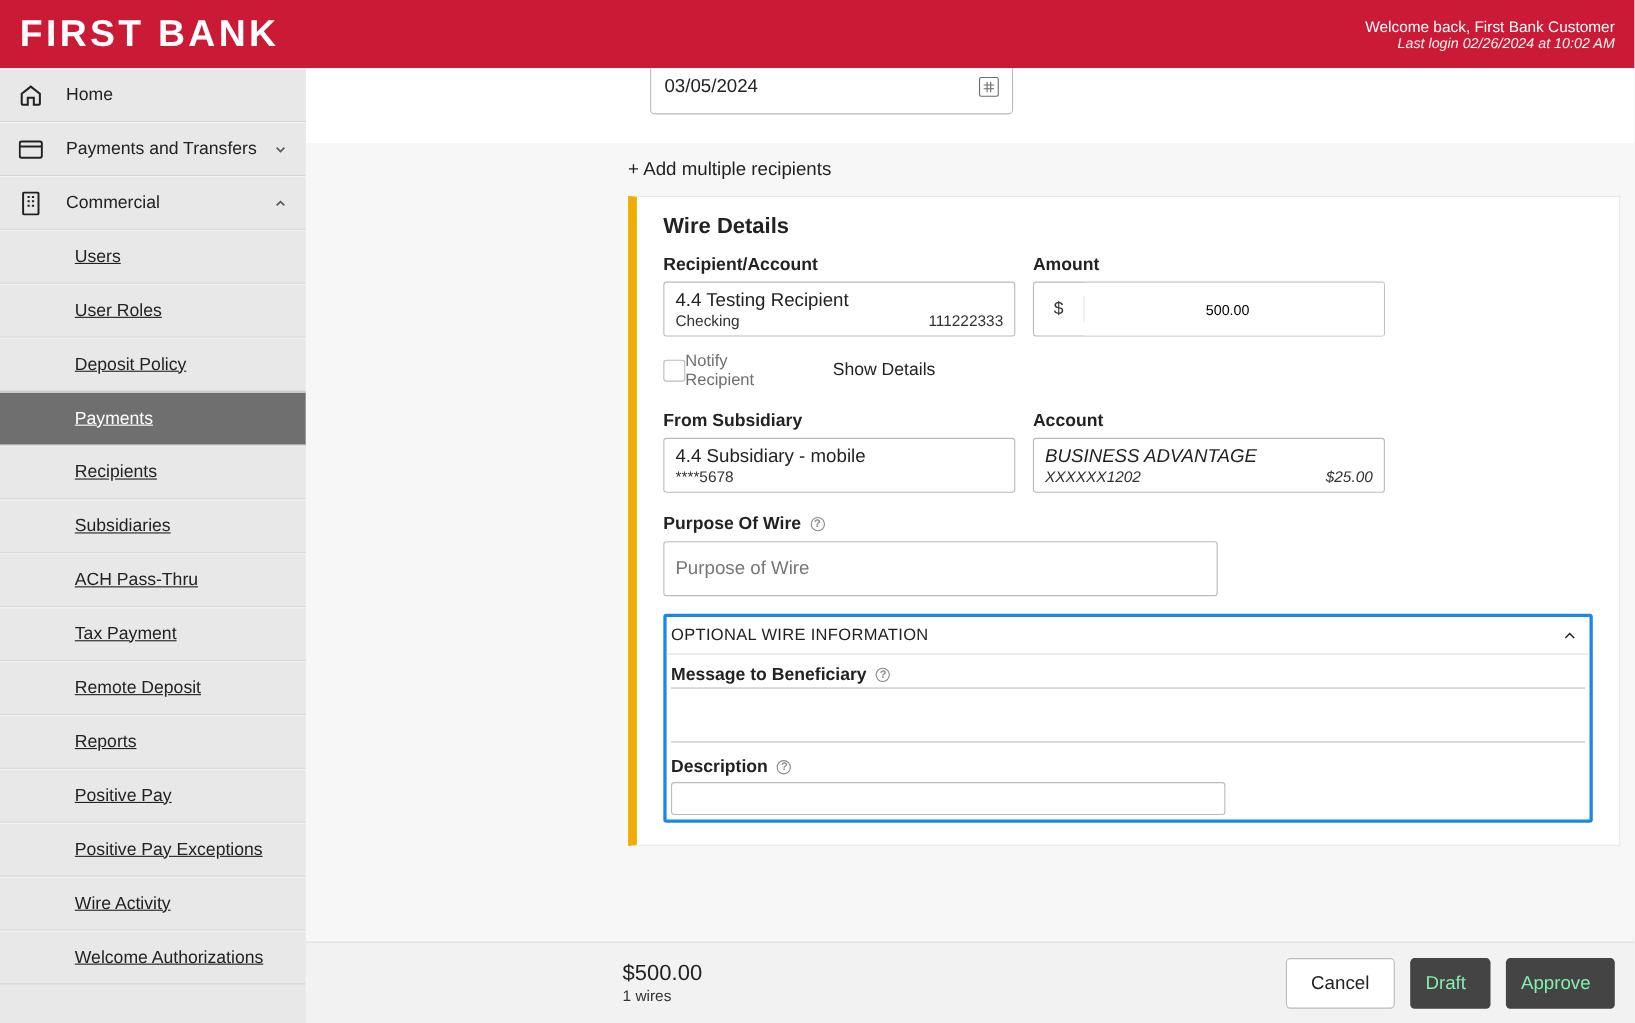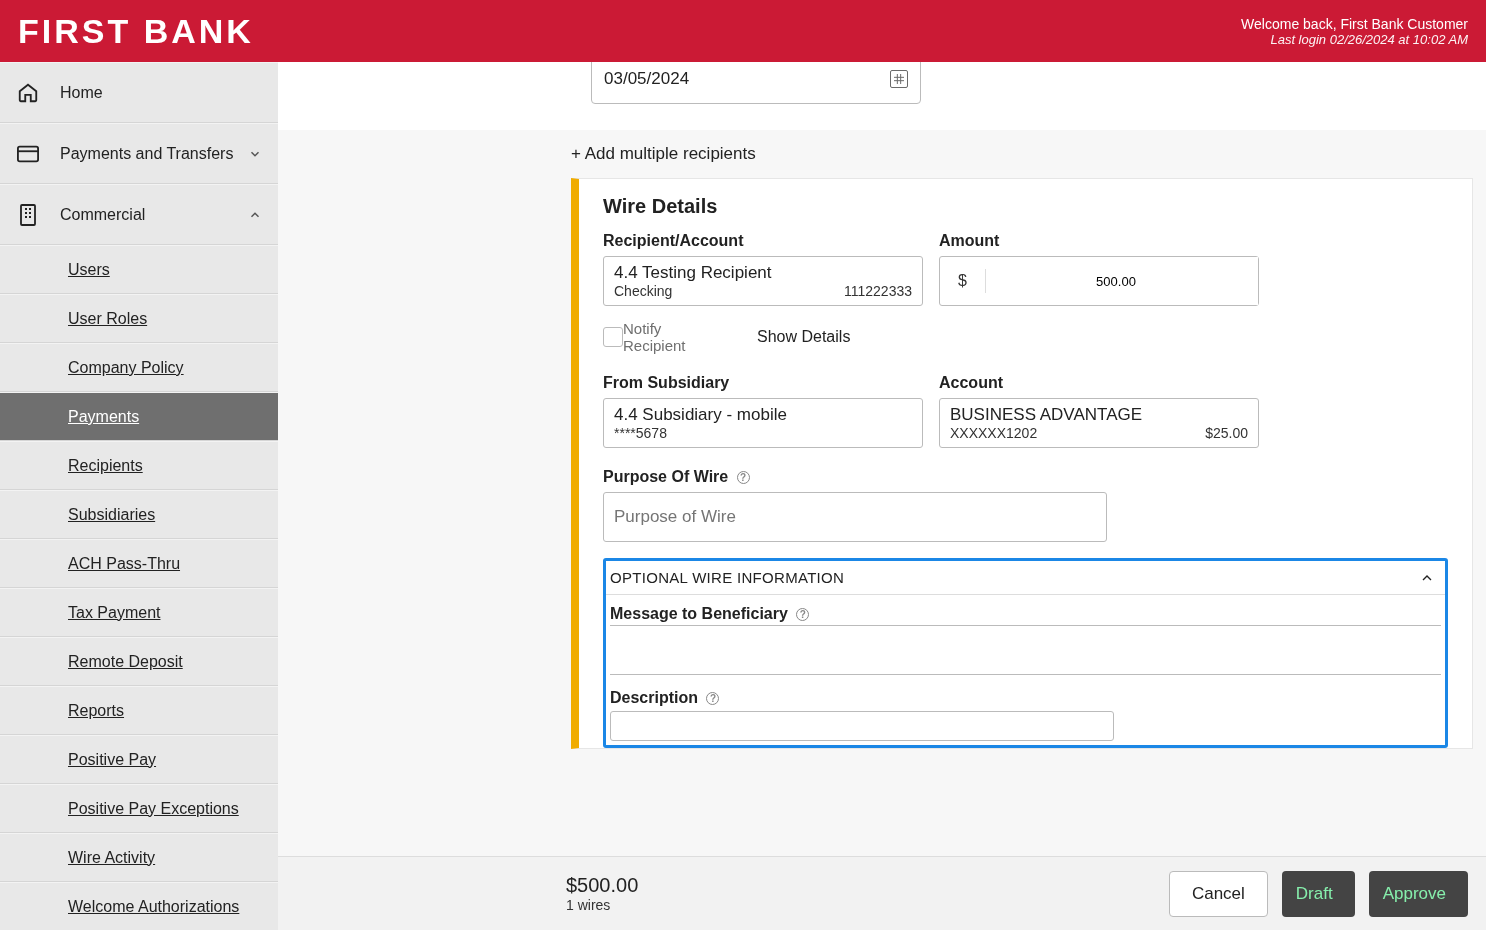"Home" .sidebar-item { height: 61px -> 49px }
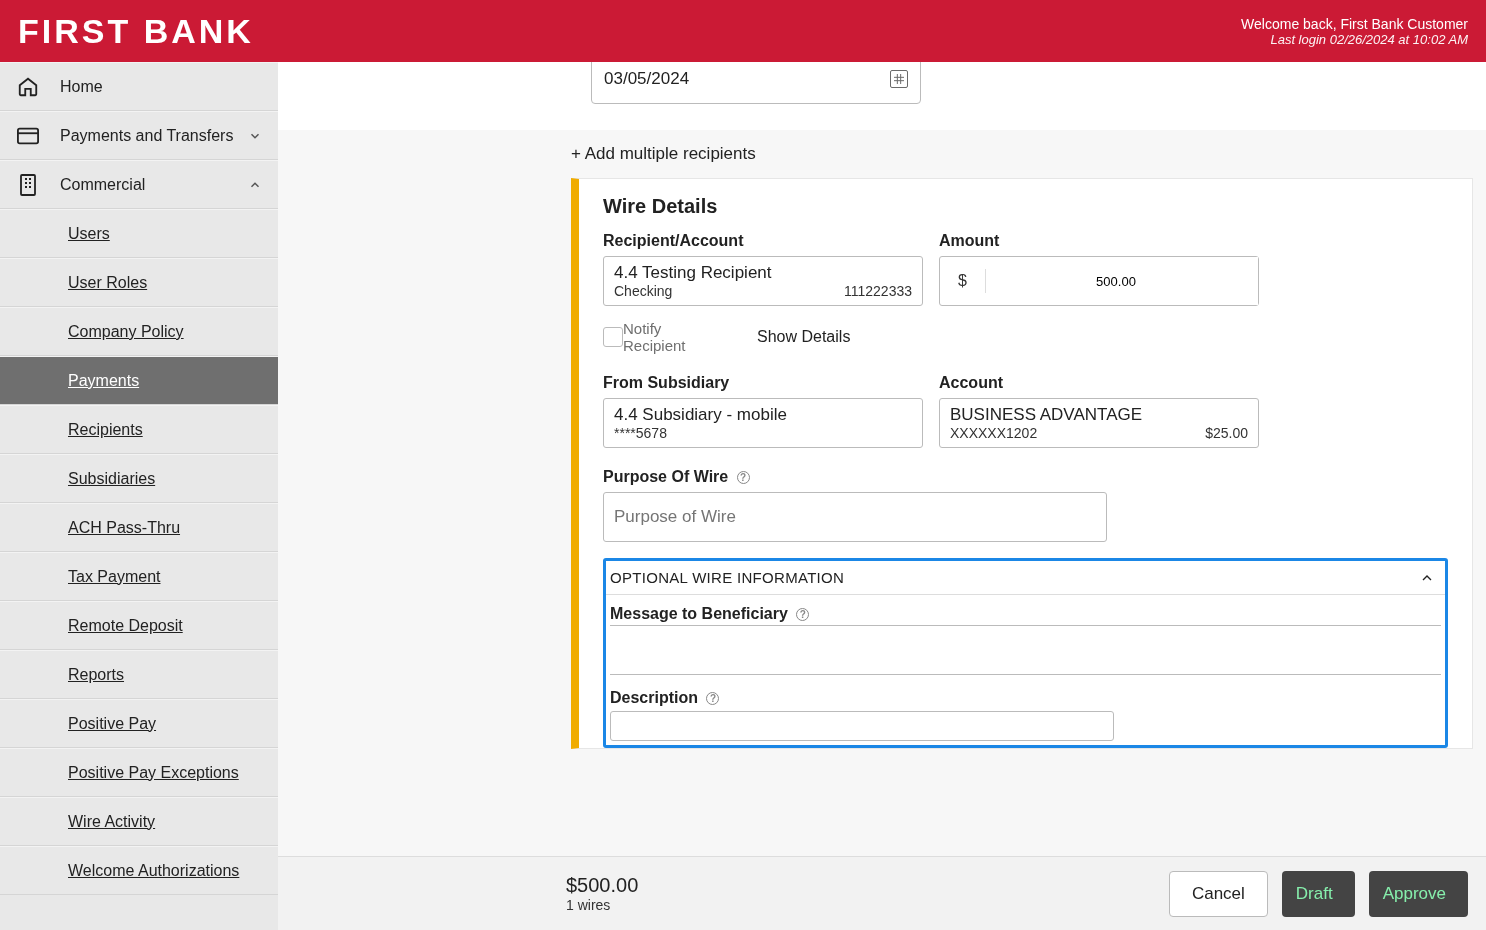"Wire Details" .wire-card { padding: 16px 24px 0 24px -> 16px 24px 20px 24px }
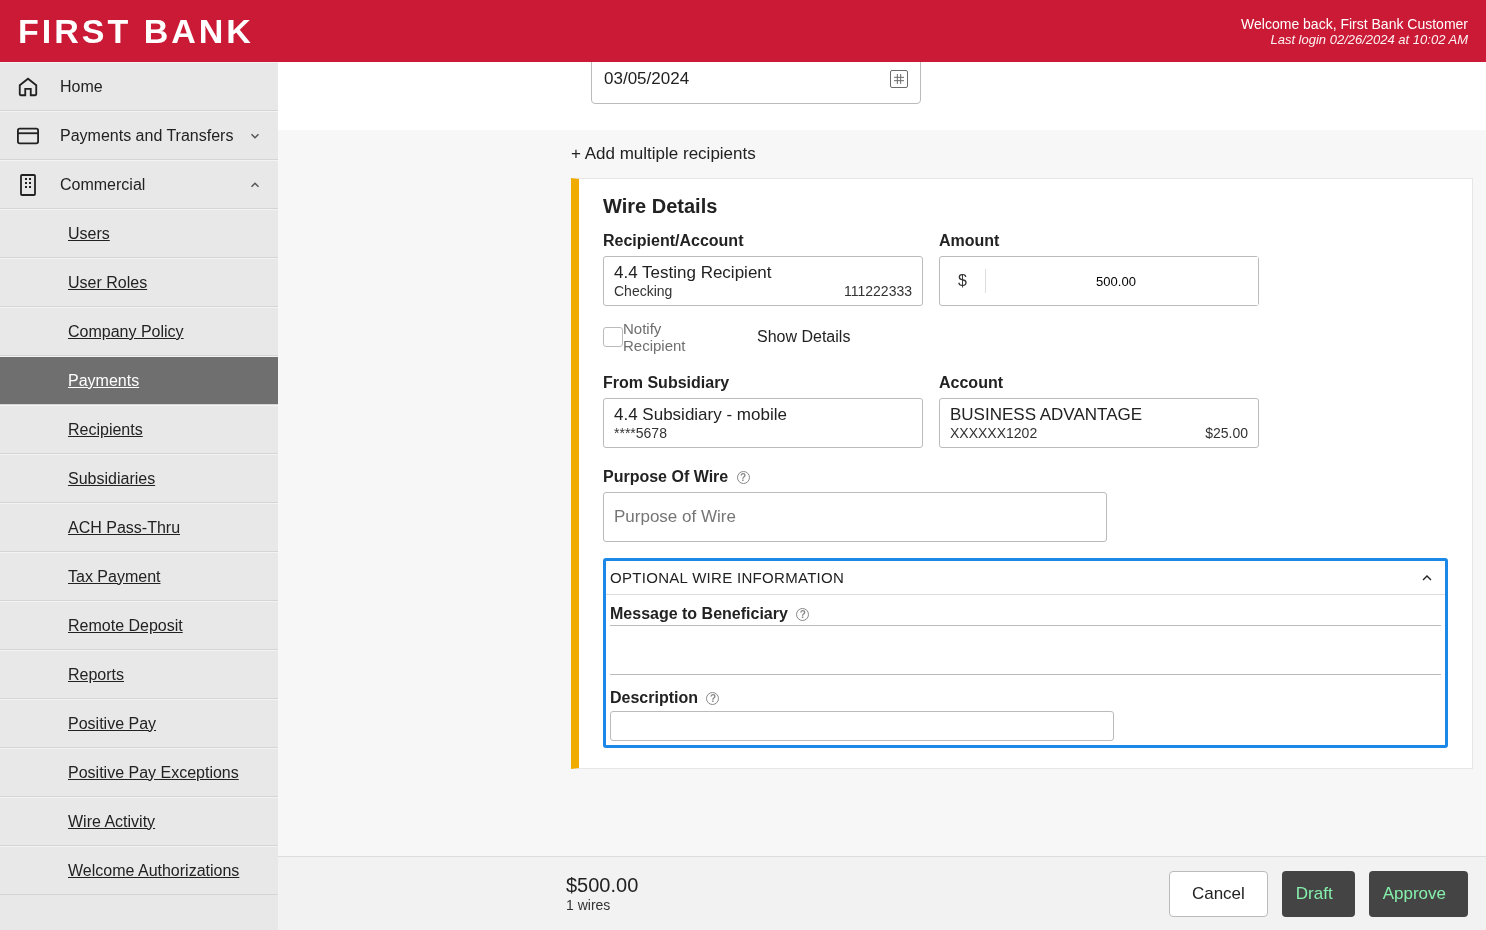"Company Policy" span { text: Company -> Deposit }
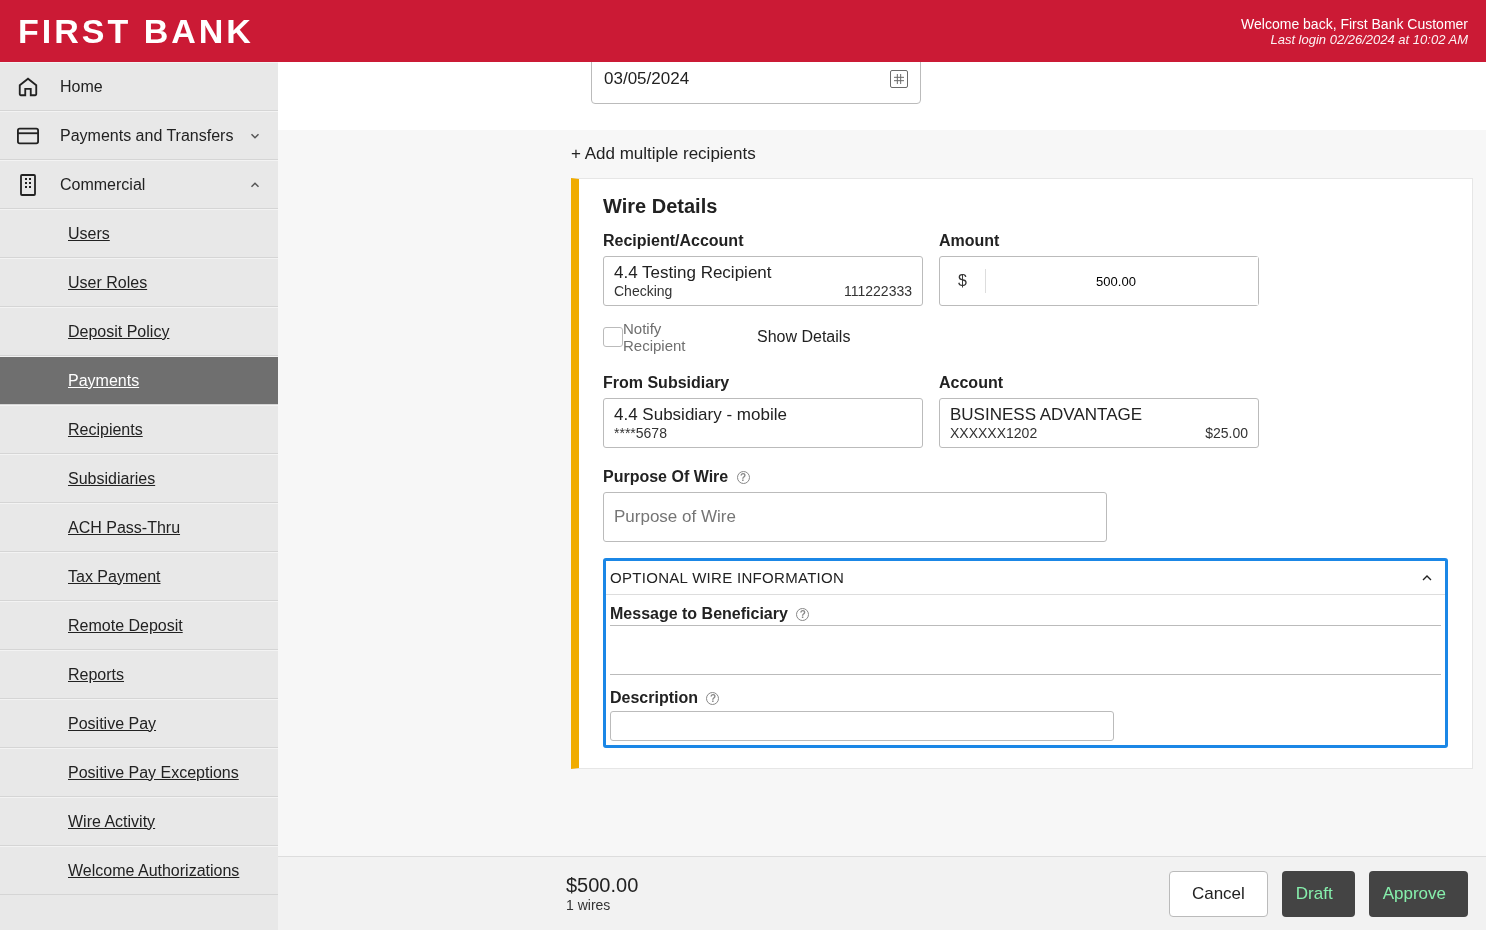"BUSINESS ADVANTAGE" .account-box { font-style: none -> italic }
